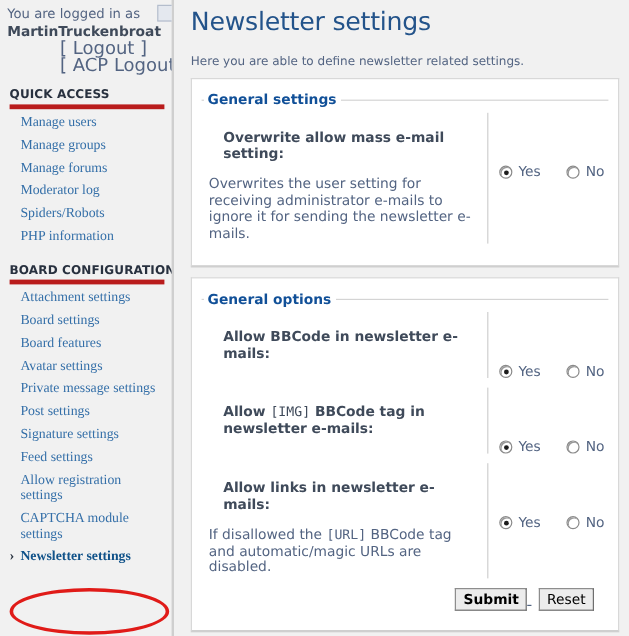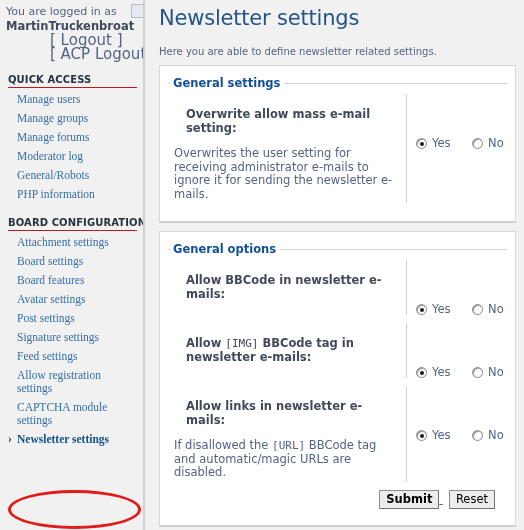"QUICK ACCESS" .nav-heading { border-bottom: 1px solid #b91c1c -> 4px solid #b91c1c }
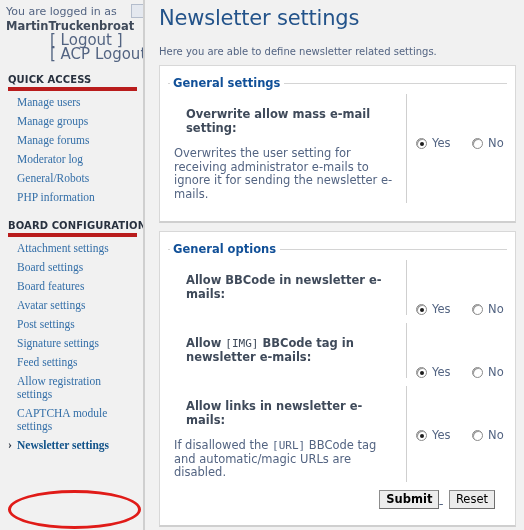"General/Robots" li.nav-item { text: General/Robots -> Spiders/Robots }
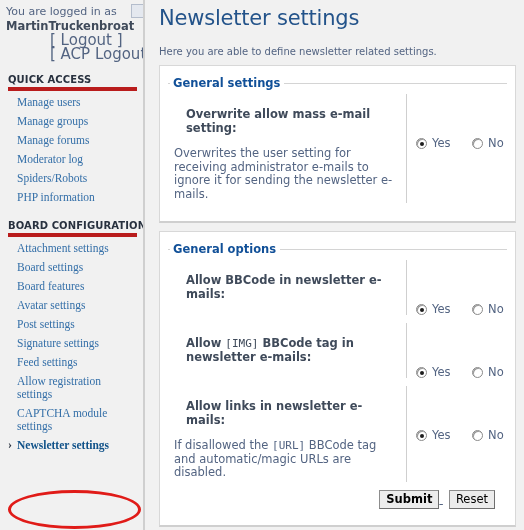"Private message settings" li.nav-item { html: none -> <li>Private message settings</li> }
